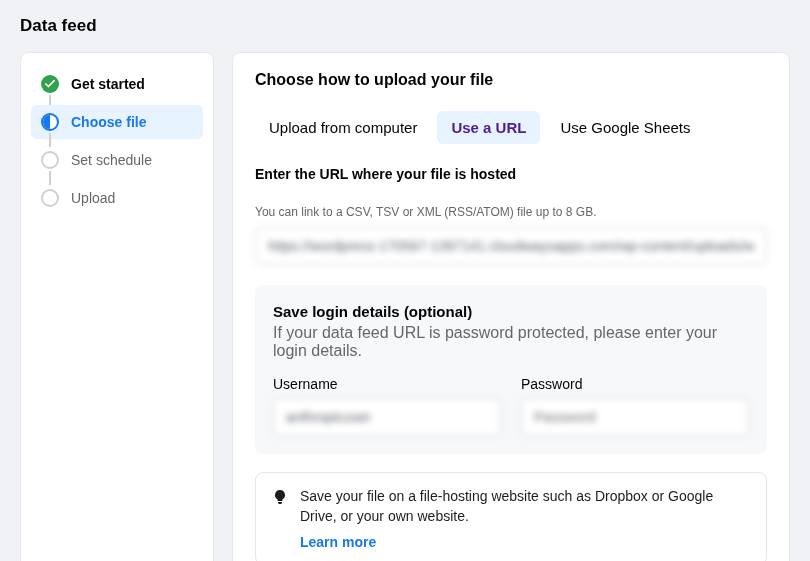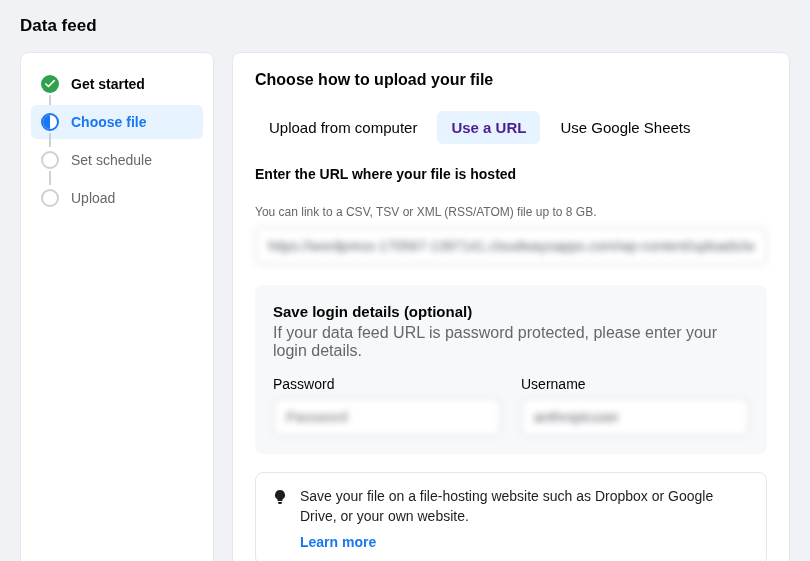"Password" div.login-col { order: before "Username" -> after "Username" }
